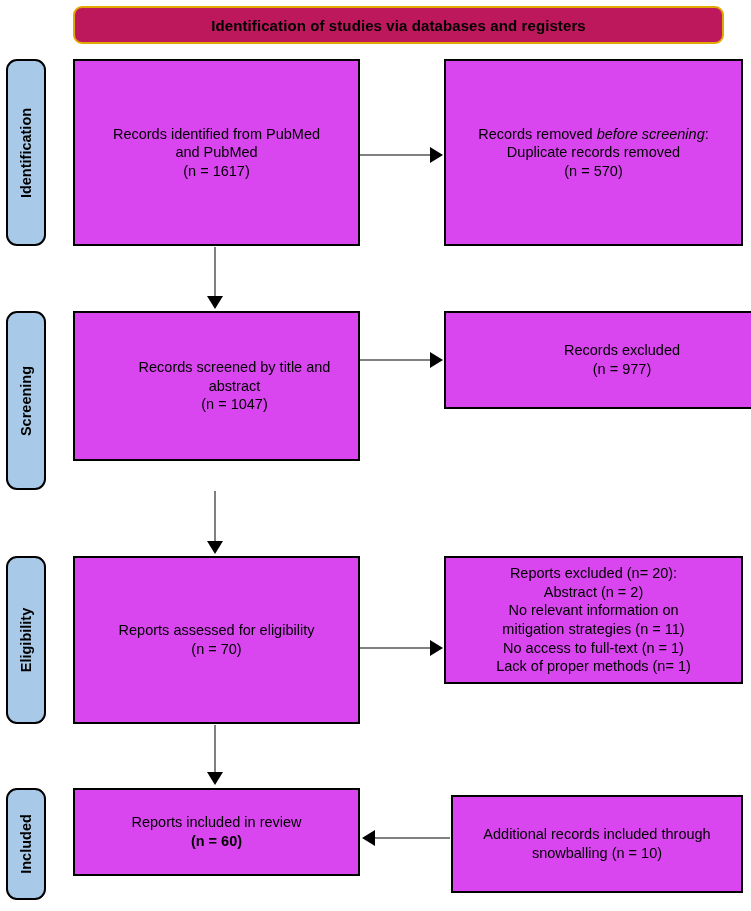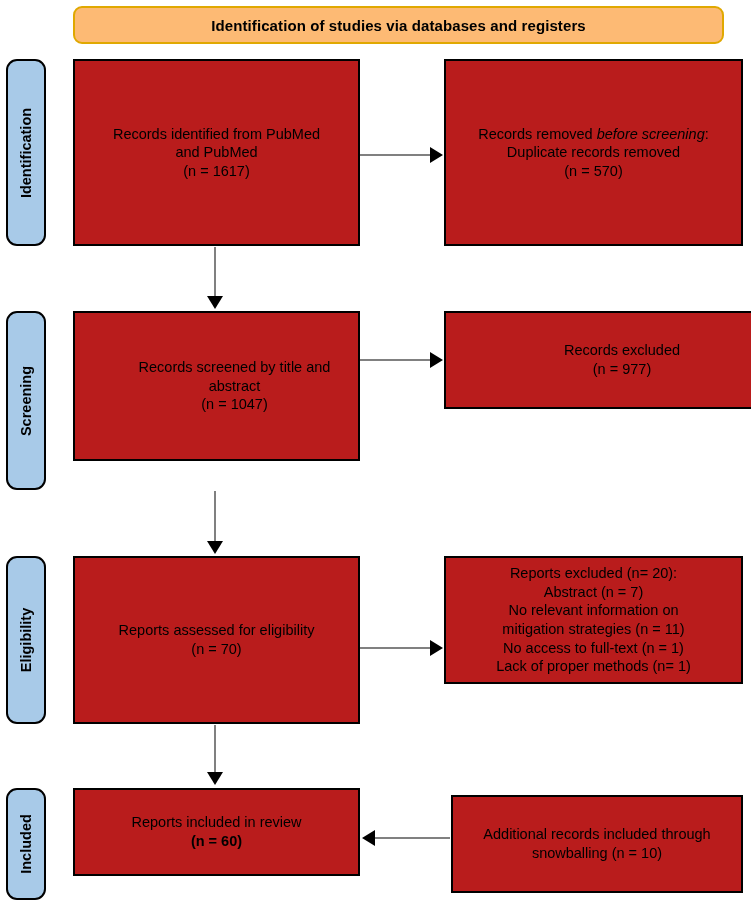"Identification of studies via databases" .banner { background: #fdba74 -> #be185d }
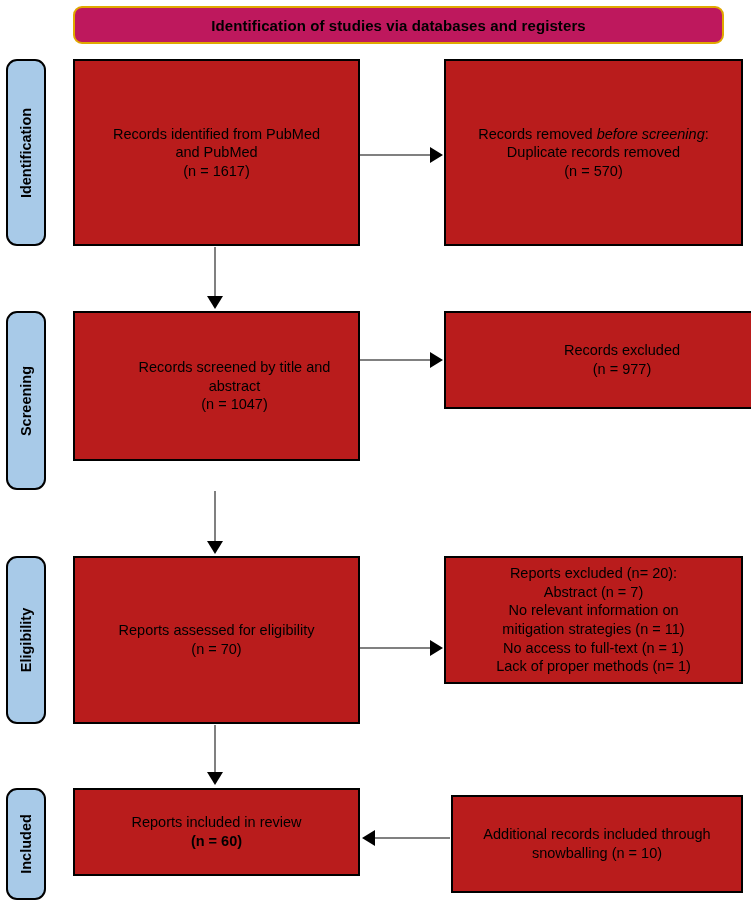"Records identified from PubMed" .box { background: #b91c1c -> #d946ef }
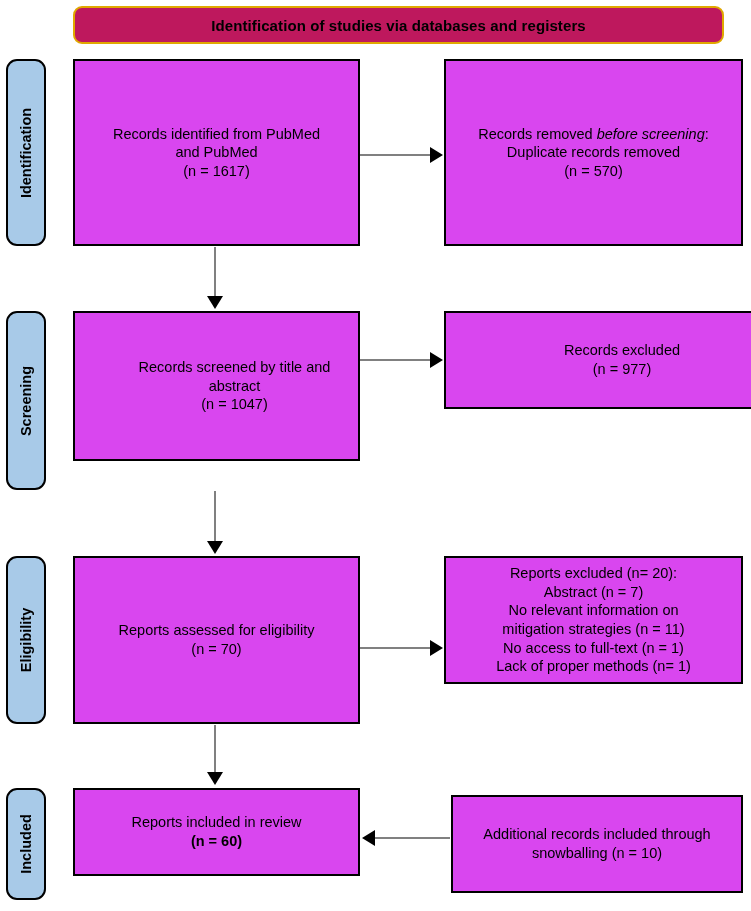"Abstract (n = 7)" div { text: 7 -> 2 }
